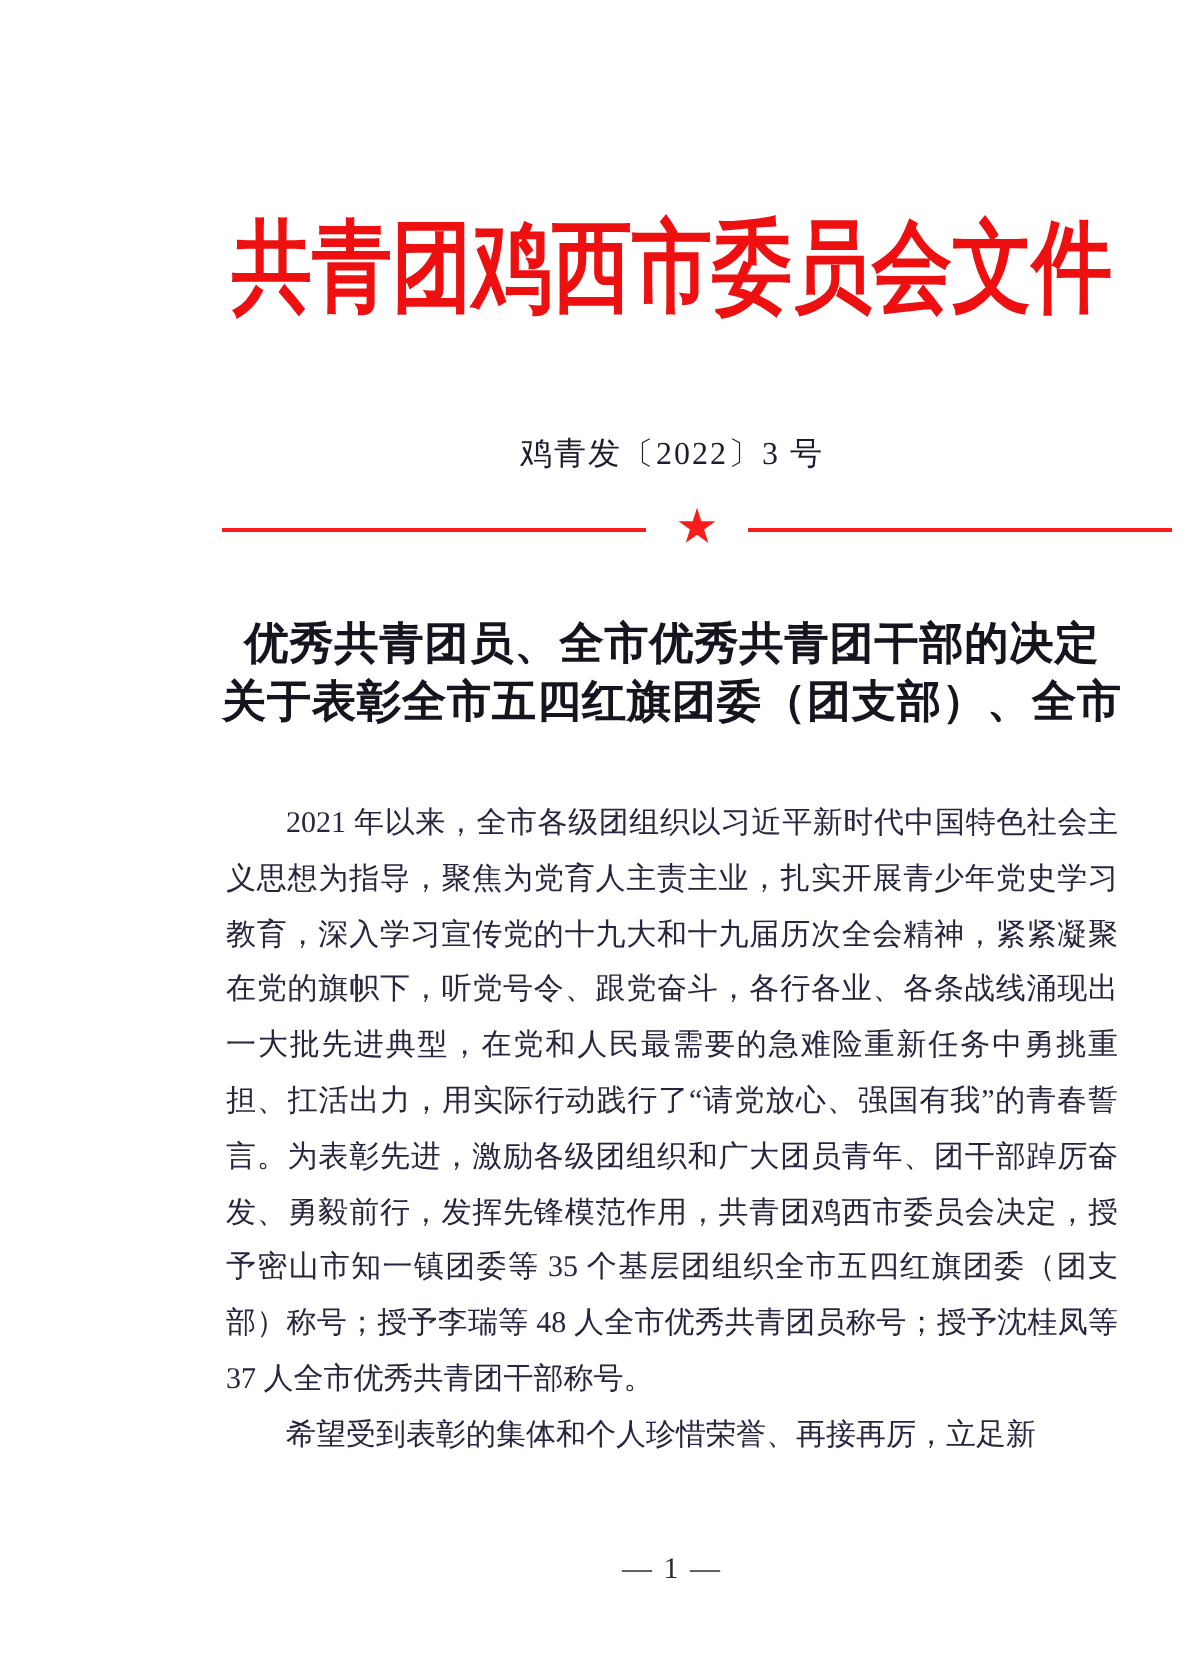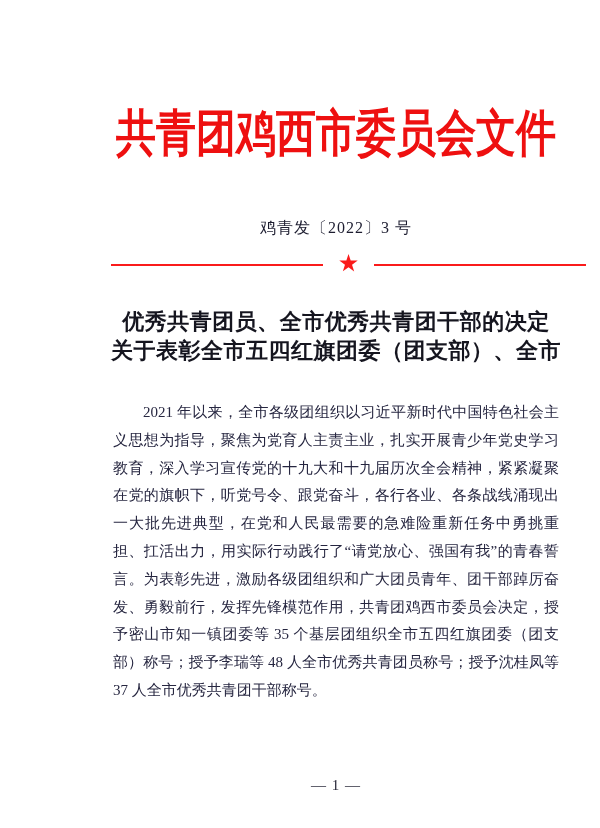"希望受到表彰的集体和个人珍惜荣誉、再接再厉，立足新" p { html: none -> <p>希望受到表彰的集体和个人珍惜荣誉、再接再厉，立足新</p> }
